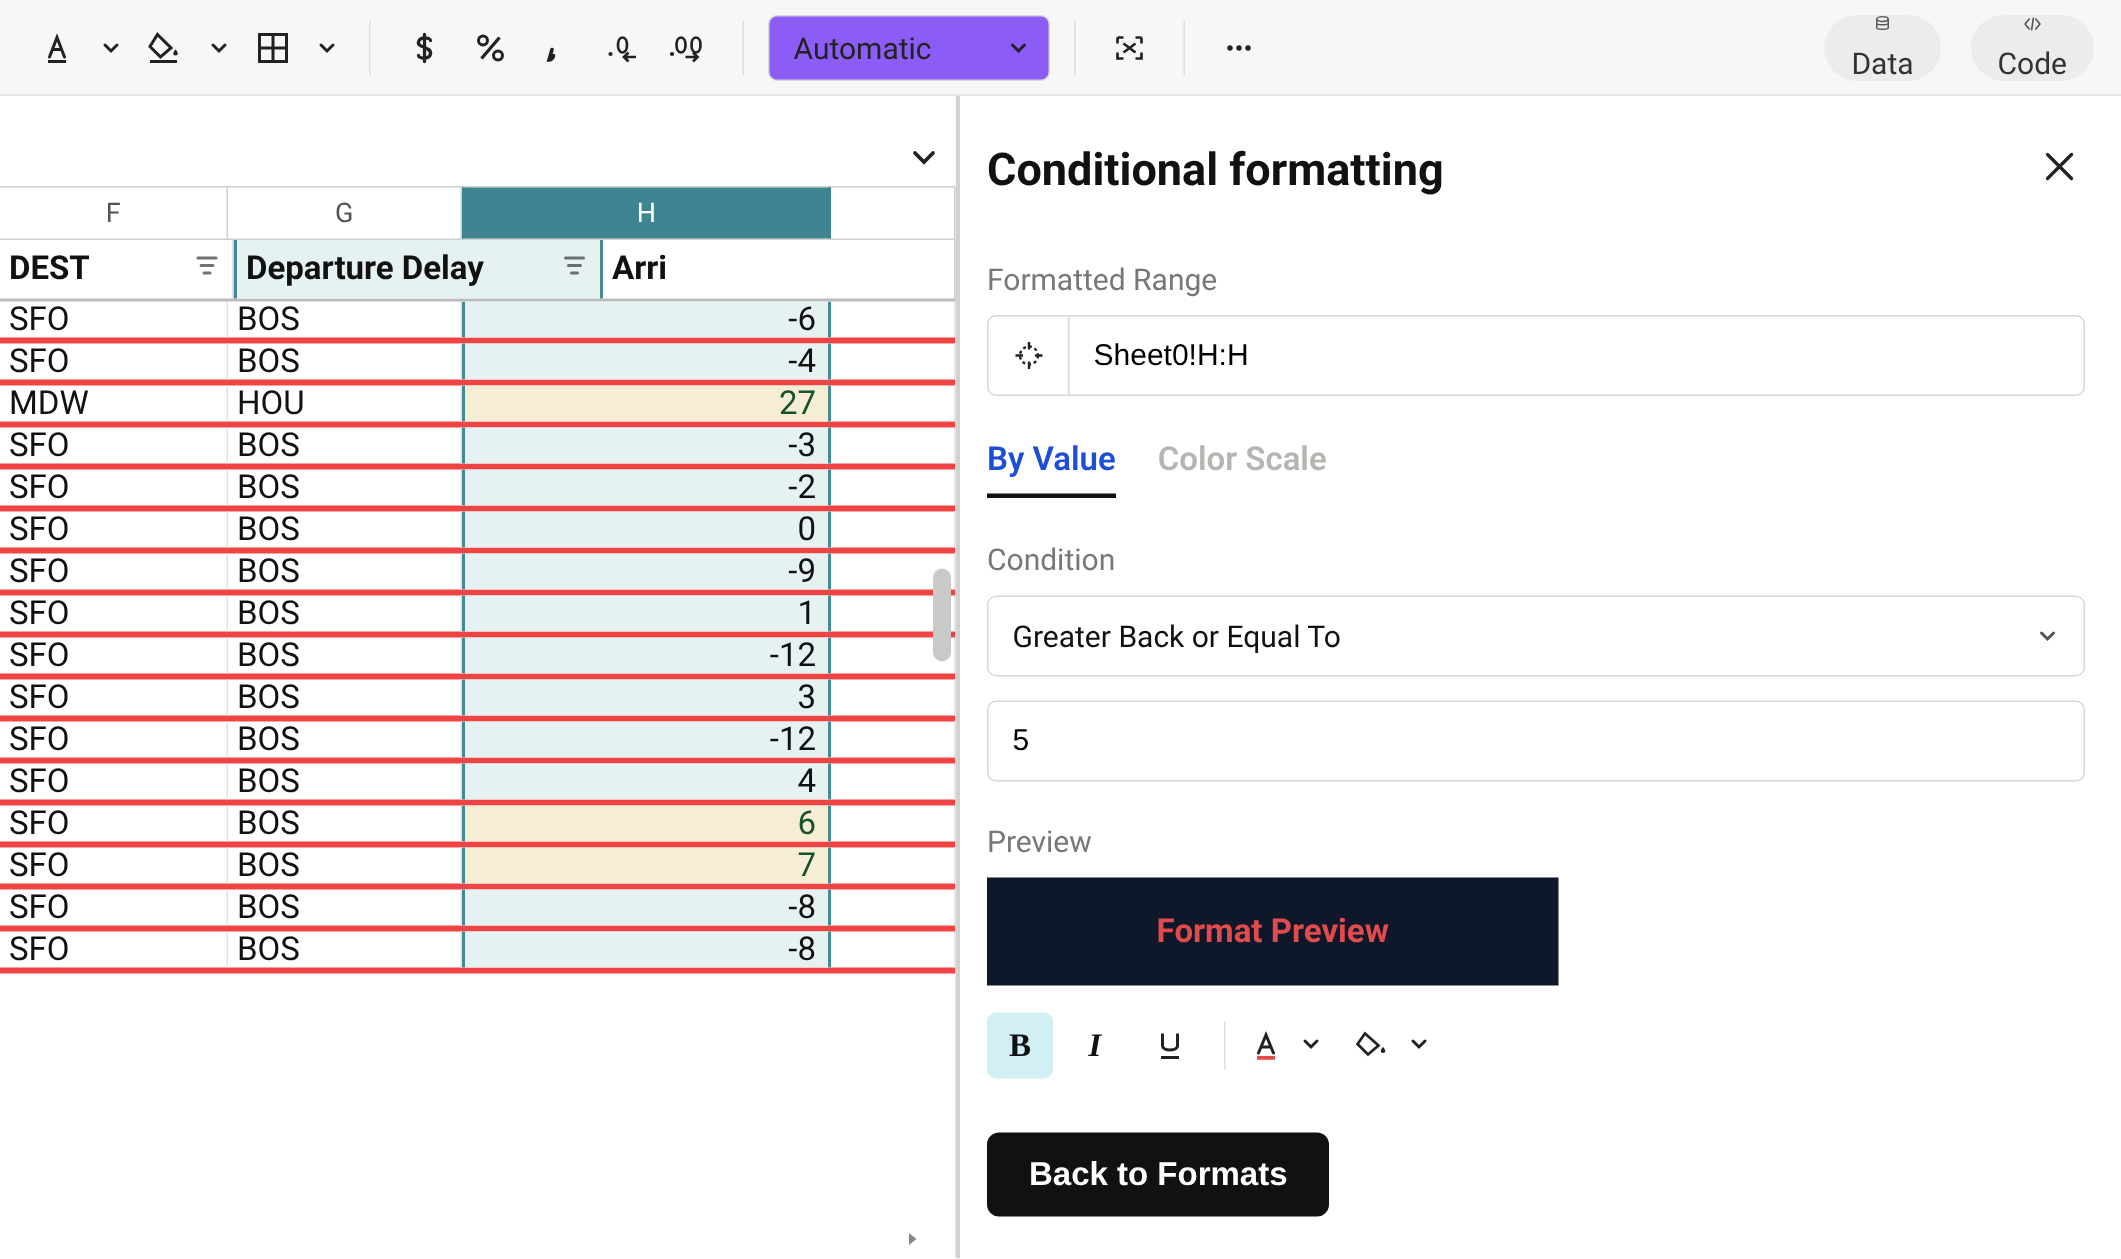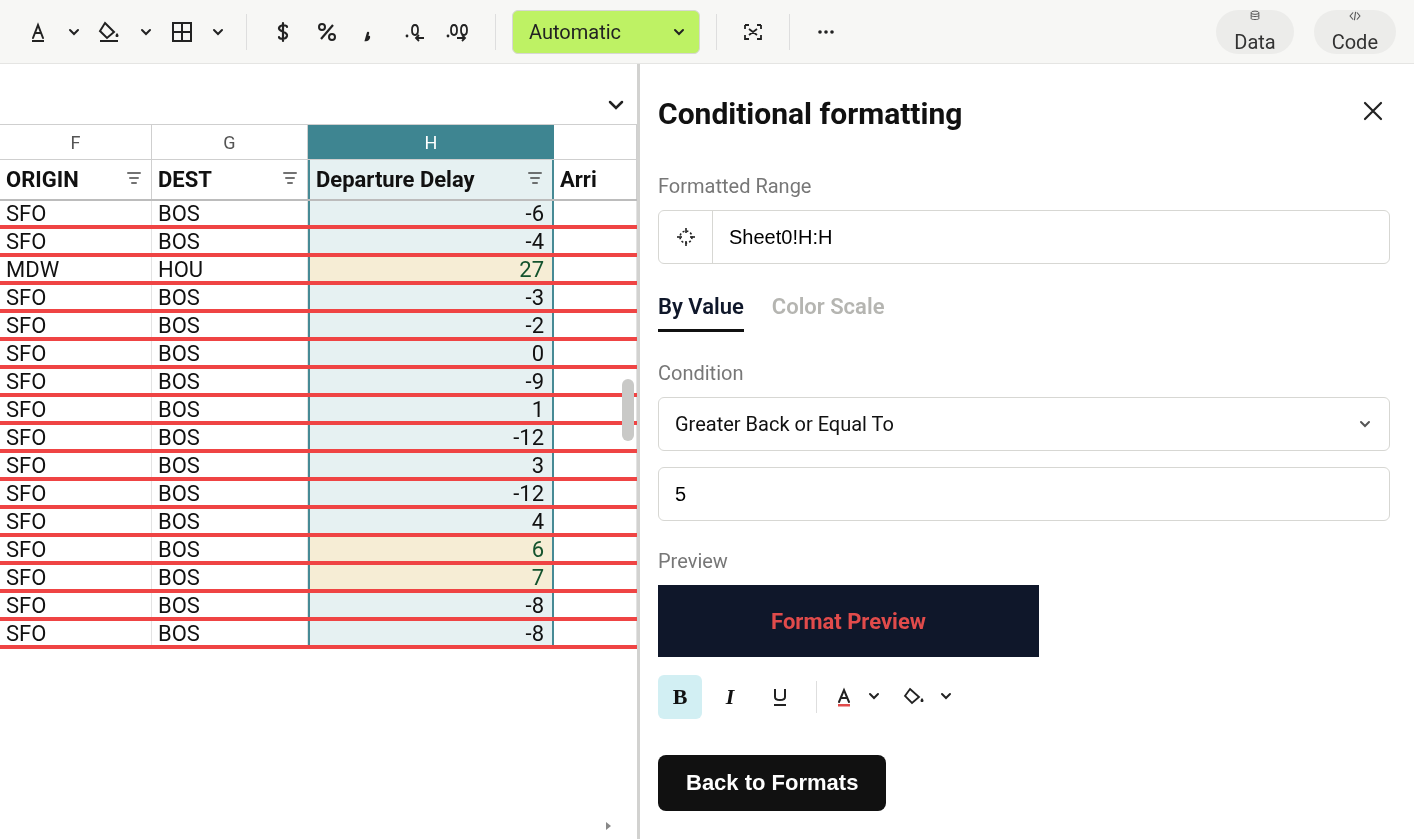"Automatic" .fmtselect { background: #bef264 -> #8b5cf6 }
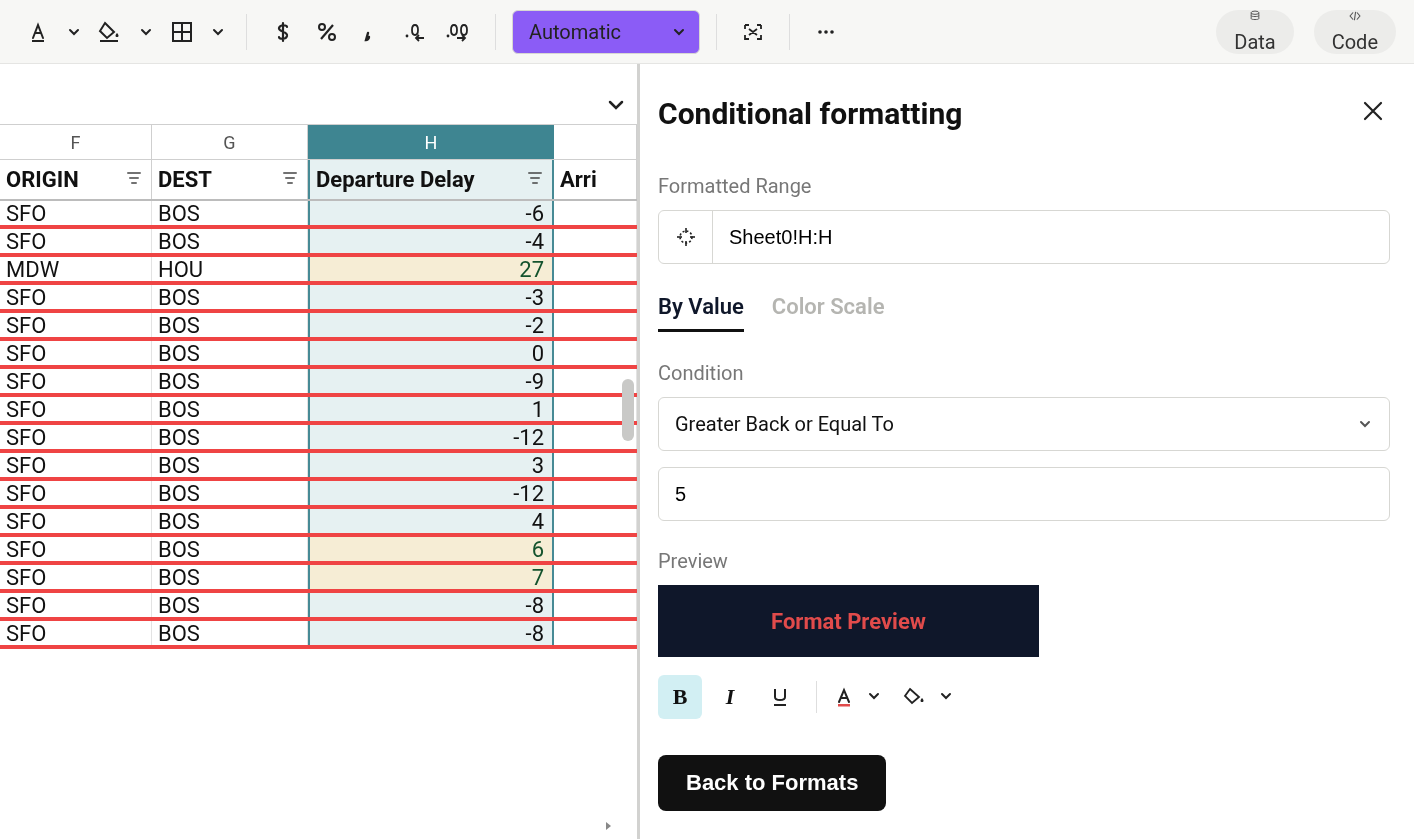"ORIGIN" div.cell { html: <div> <span>ORIGIN</span> <span><svg> <path></path> </svg></span> </div> -> none }
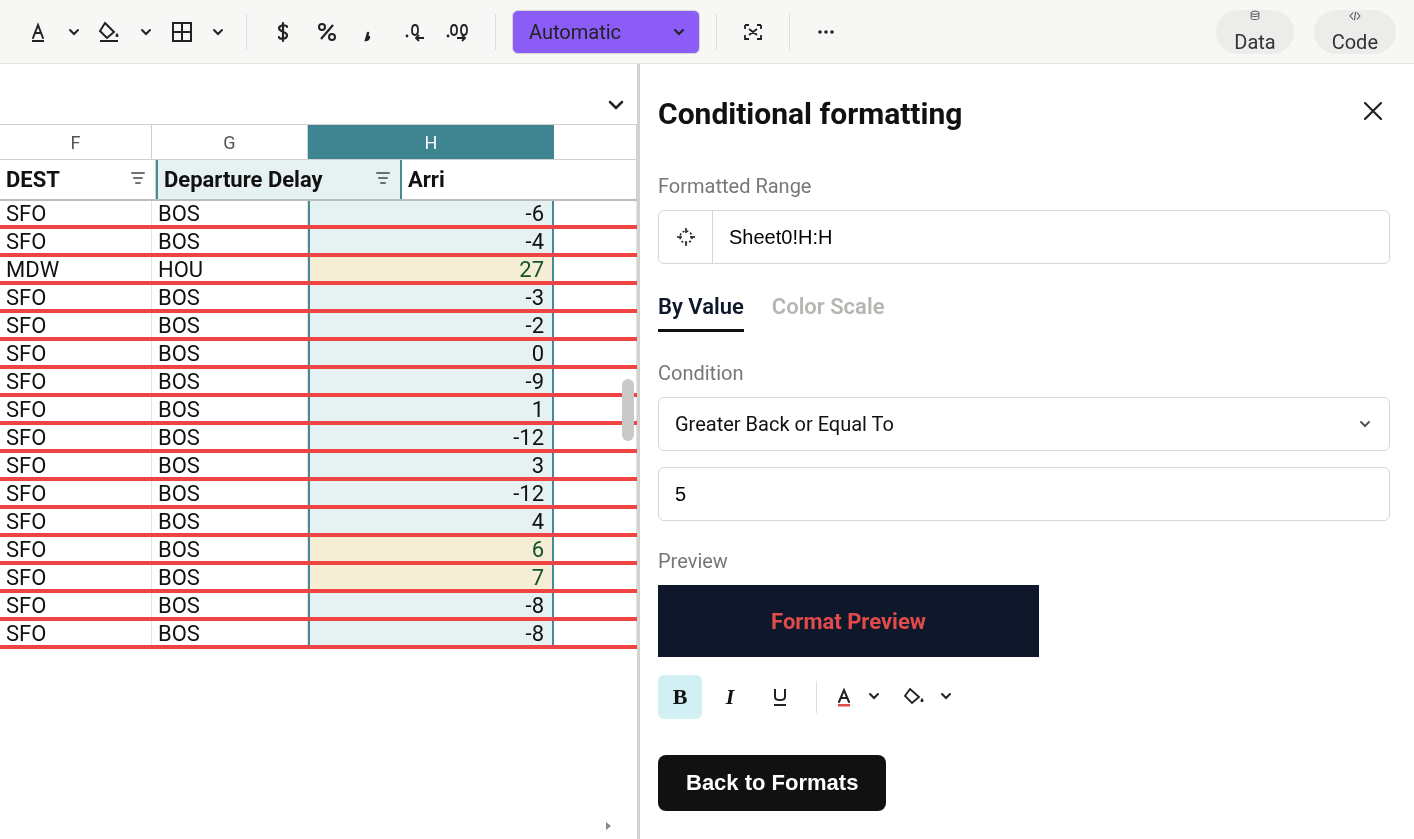"By Value" .tab.active { color: #0f172a -> #1d4ed8 }
